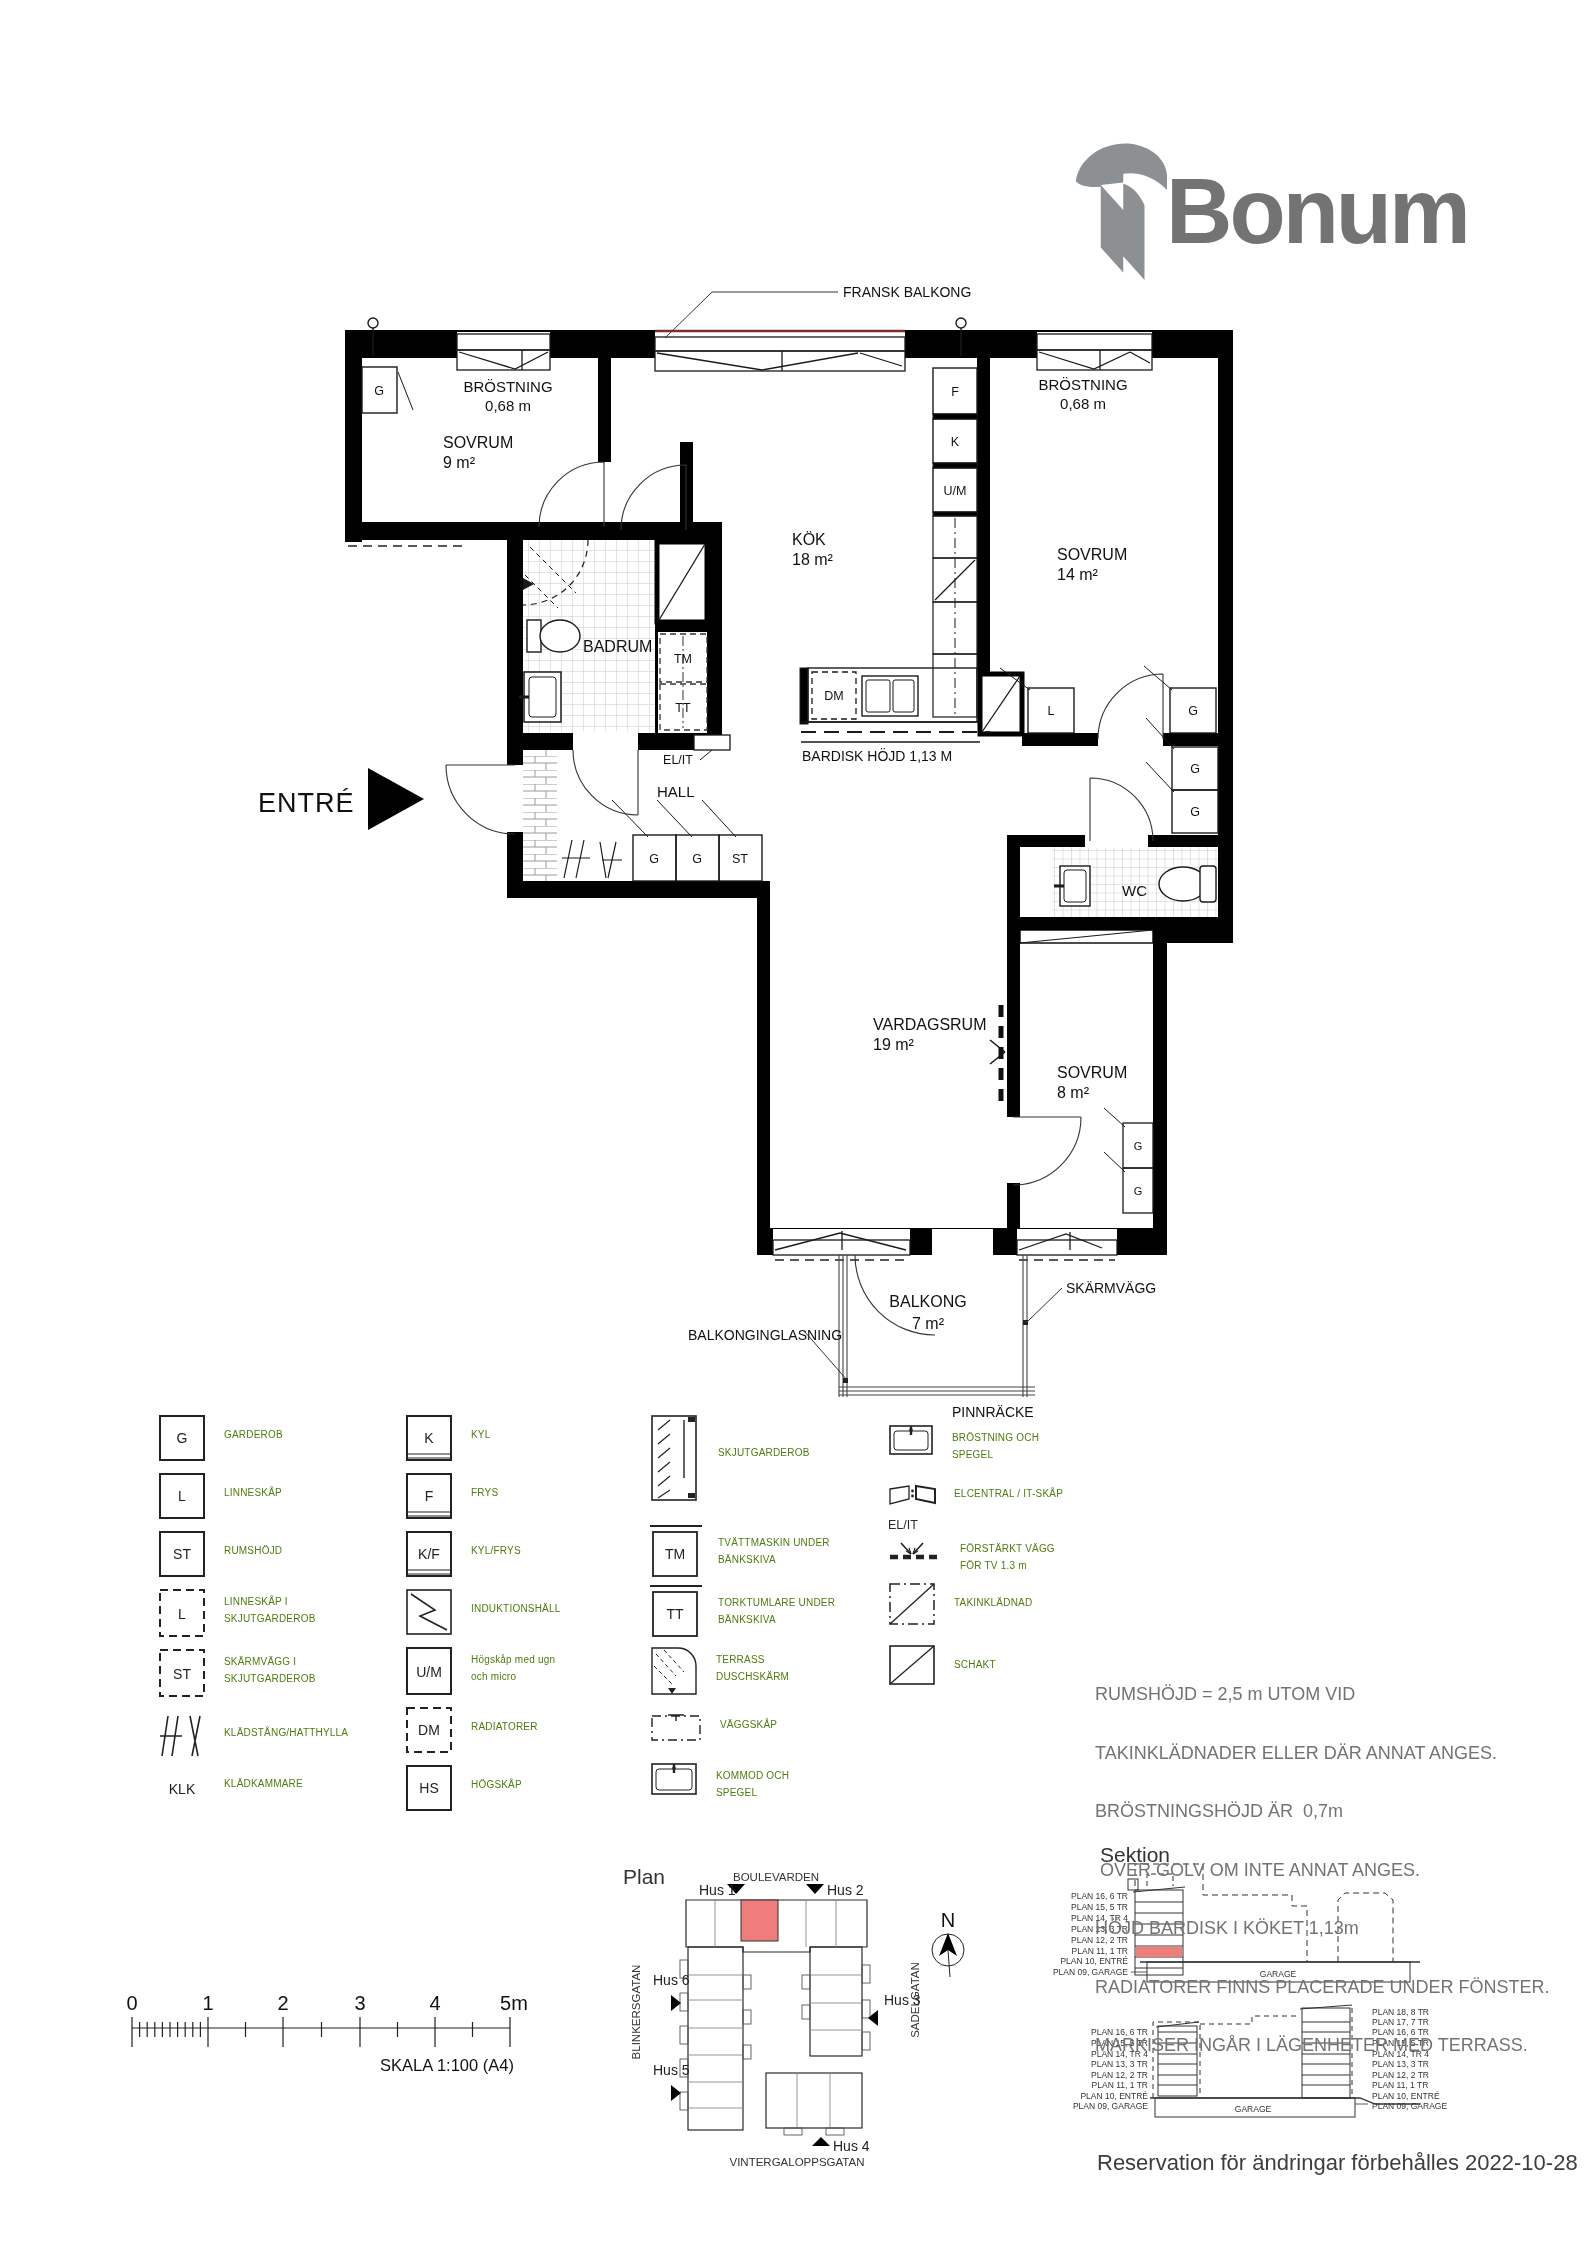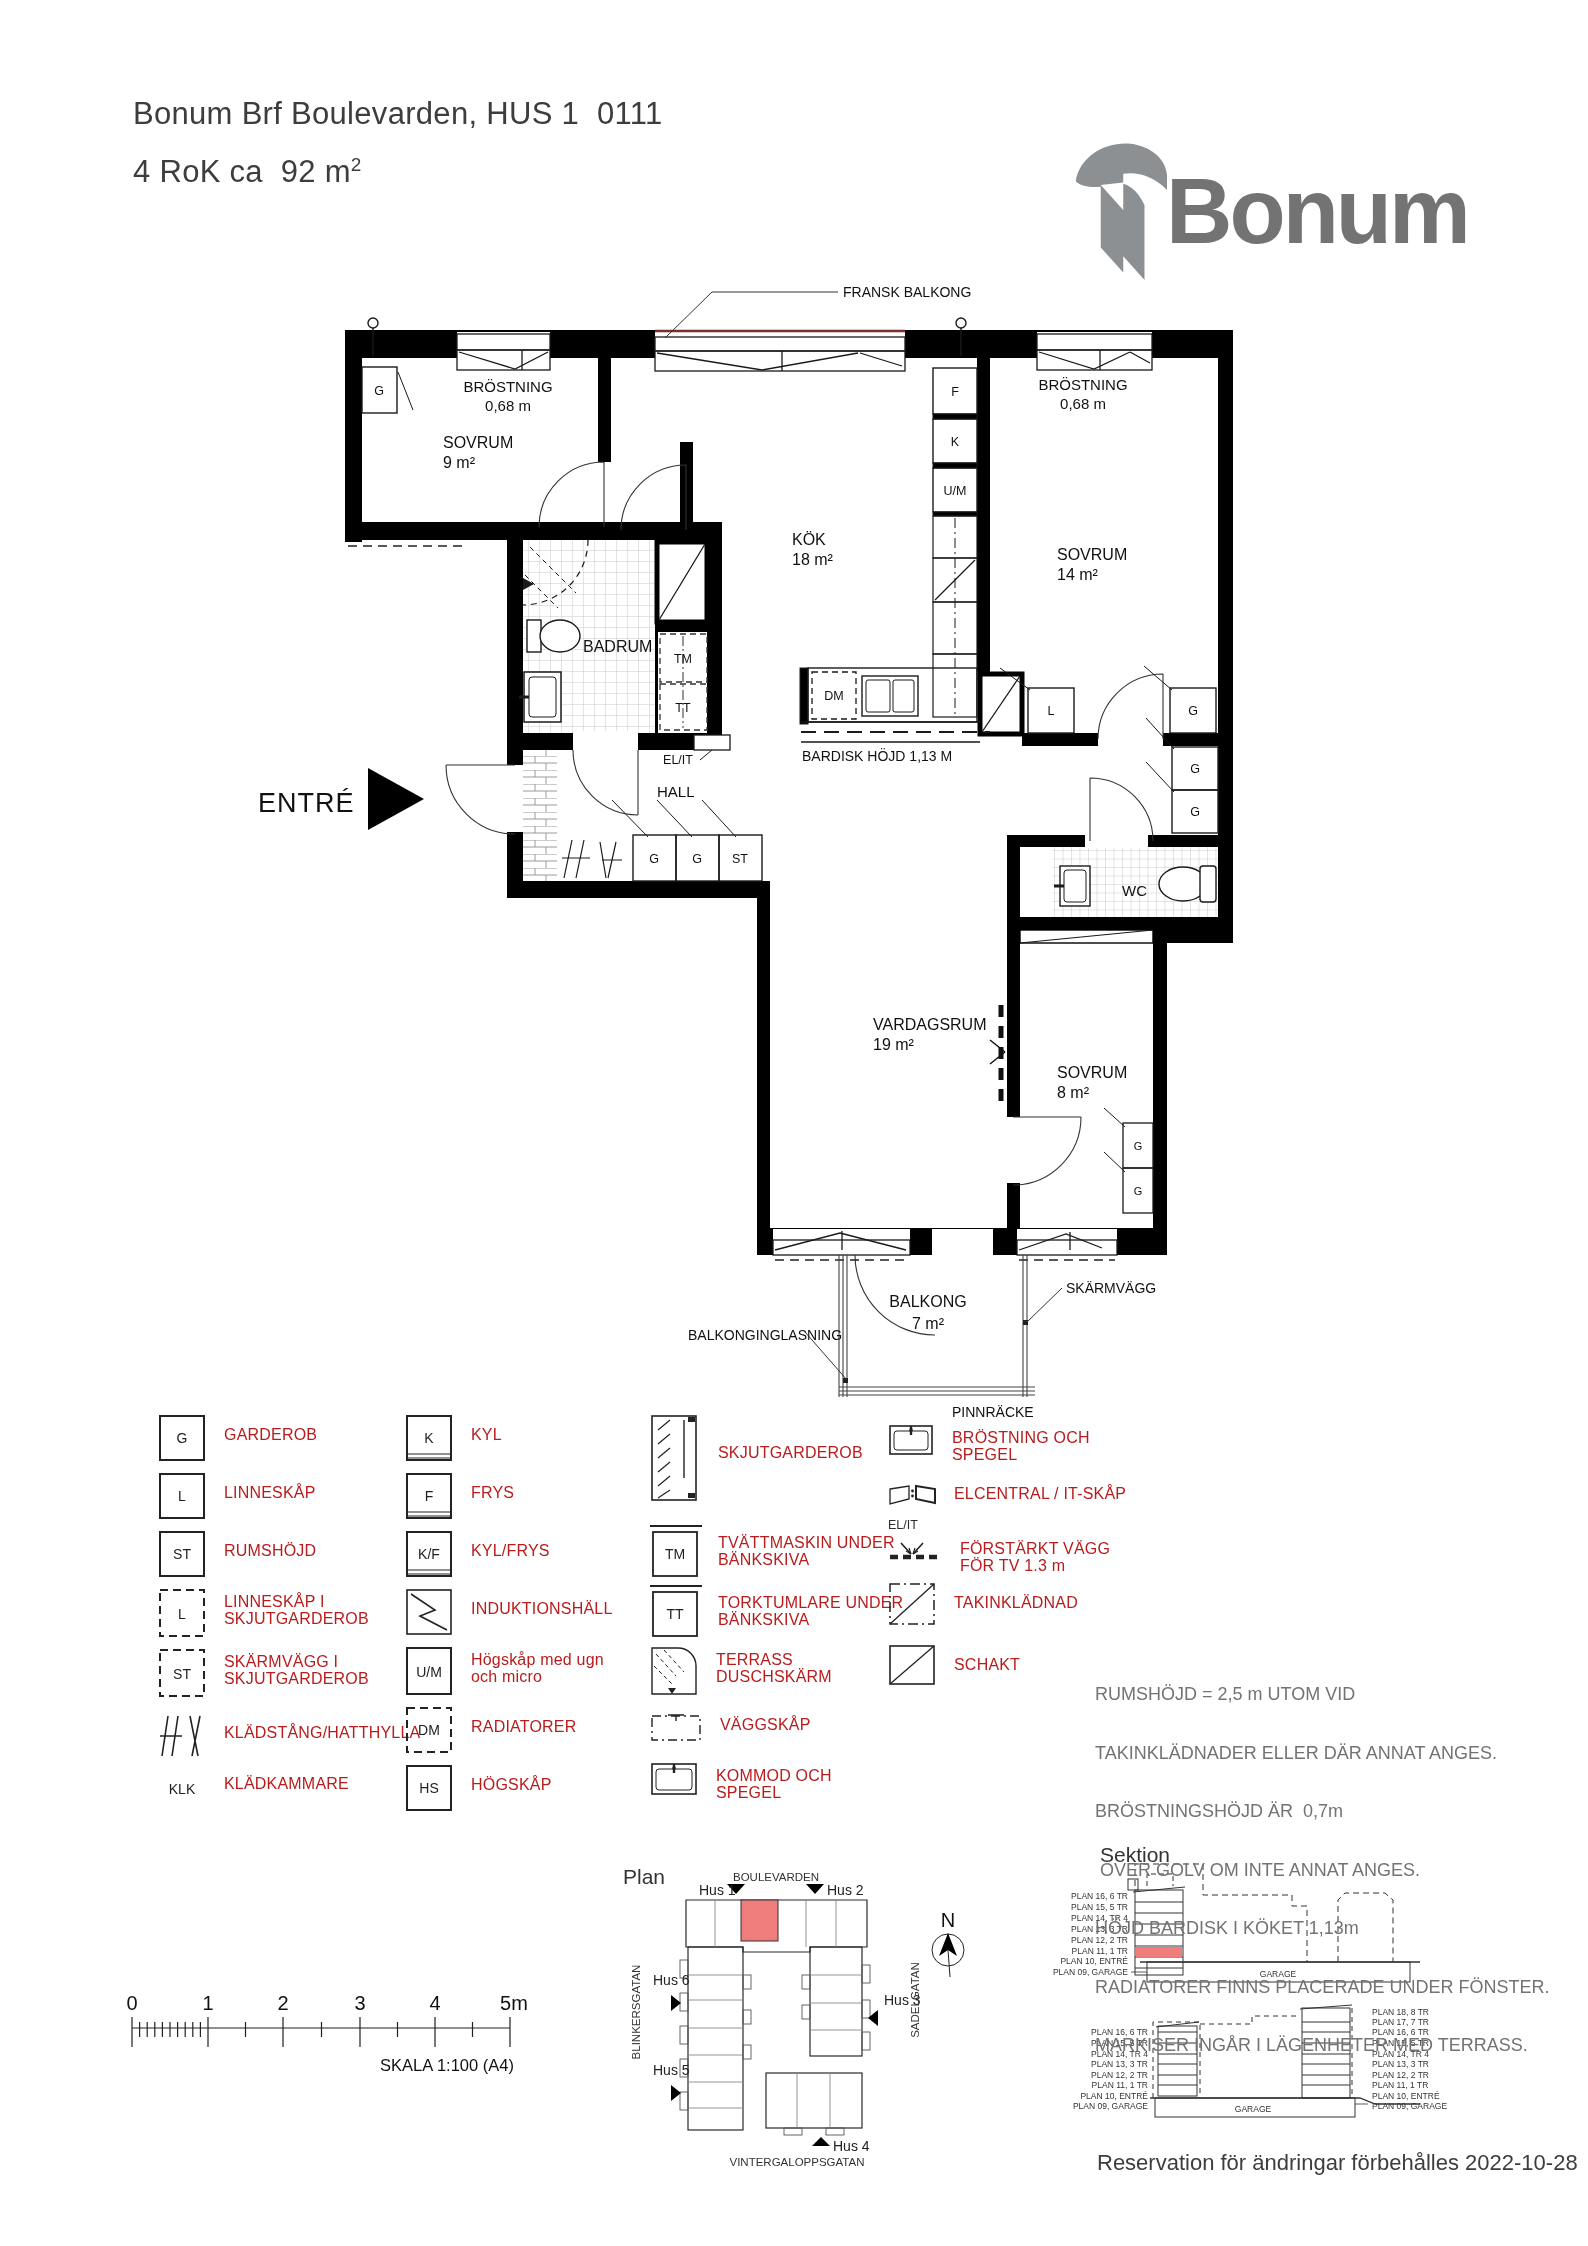"Bonum Brf Boulevarden, HUS 1" div.abs { html: <div> <div>Bonum Brf Boulevarden, HUS 1 0111</div> <div><span>4 RoK ca 92 m</span><sup>2</sup></div> </div> -> none }
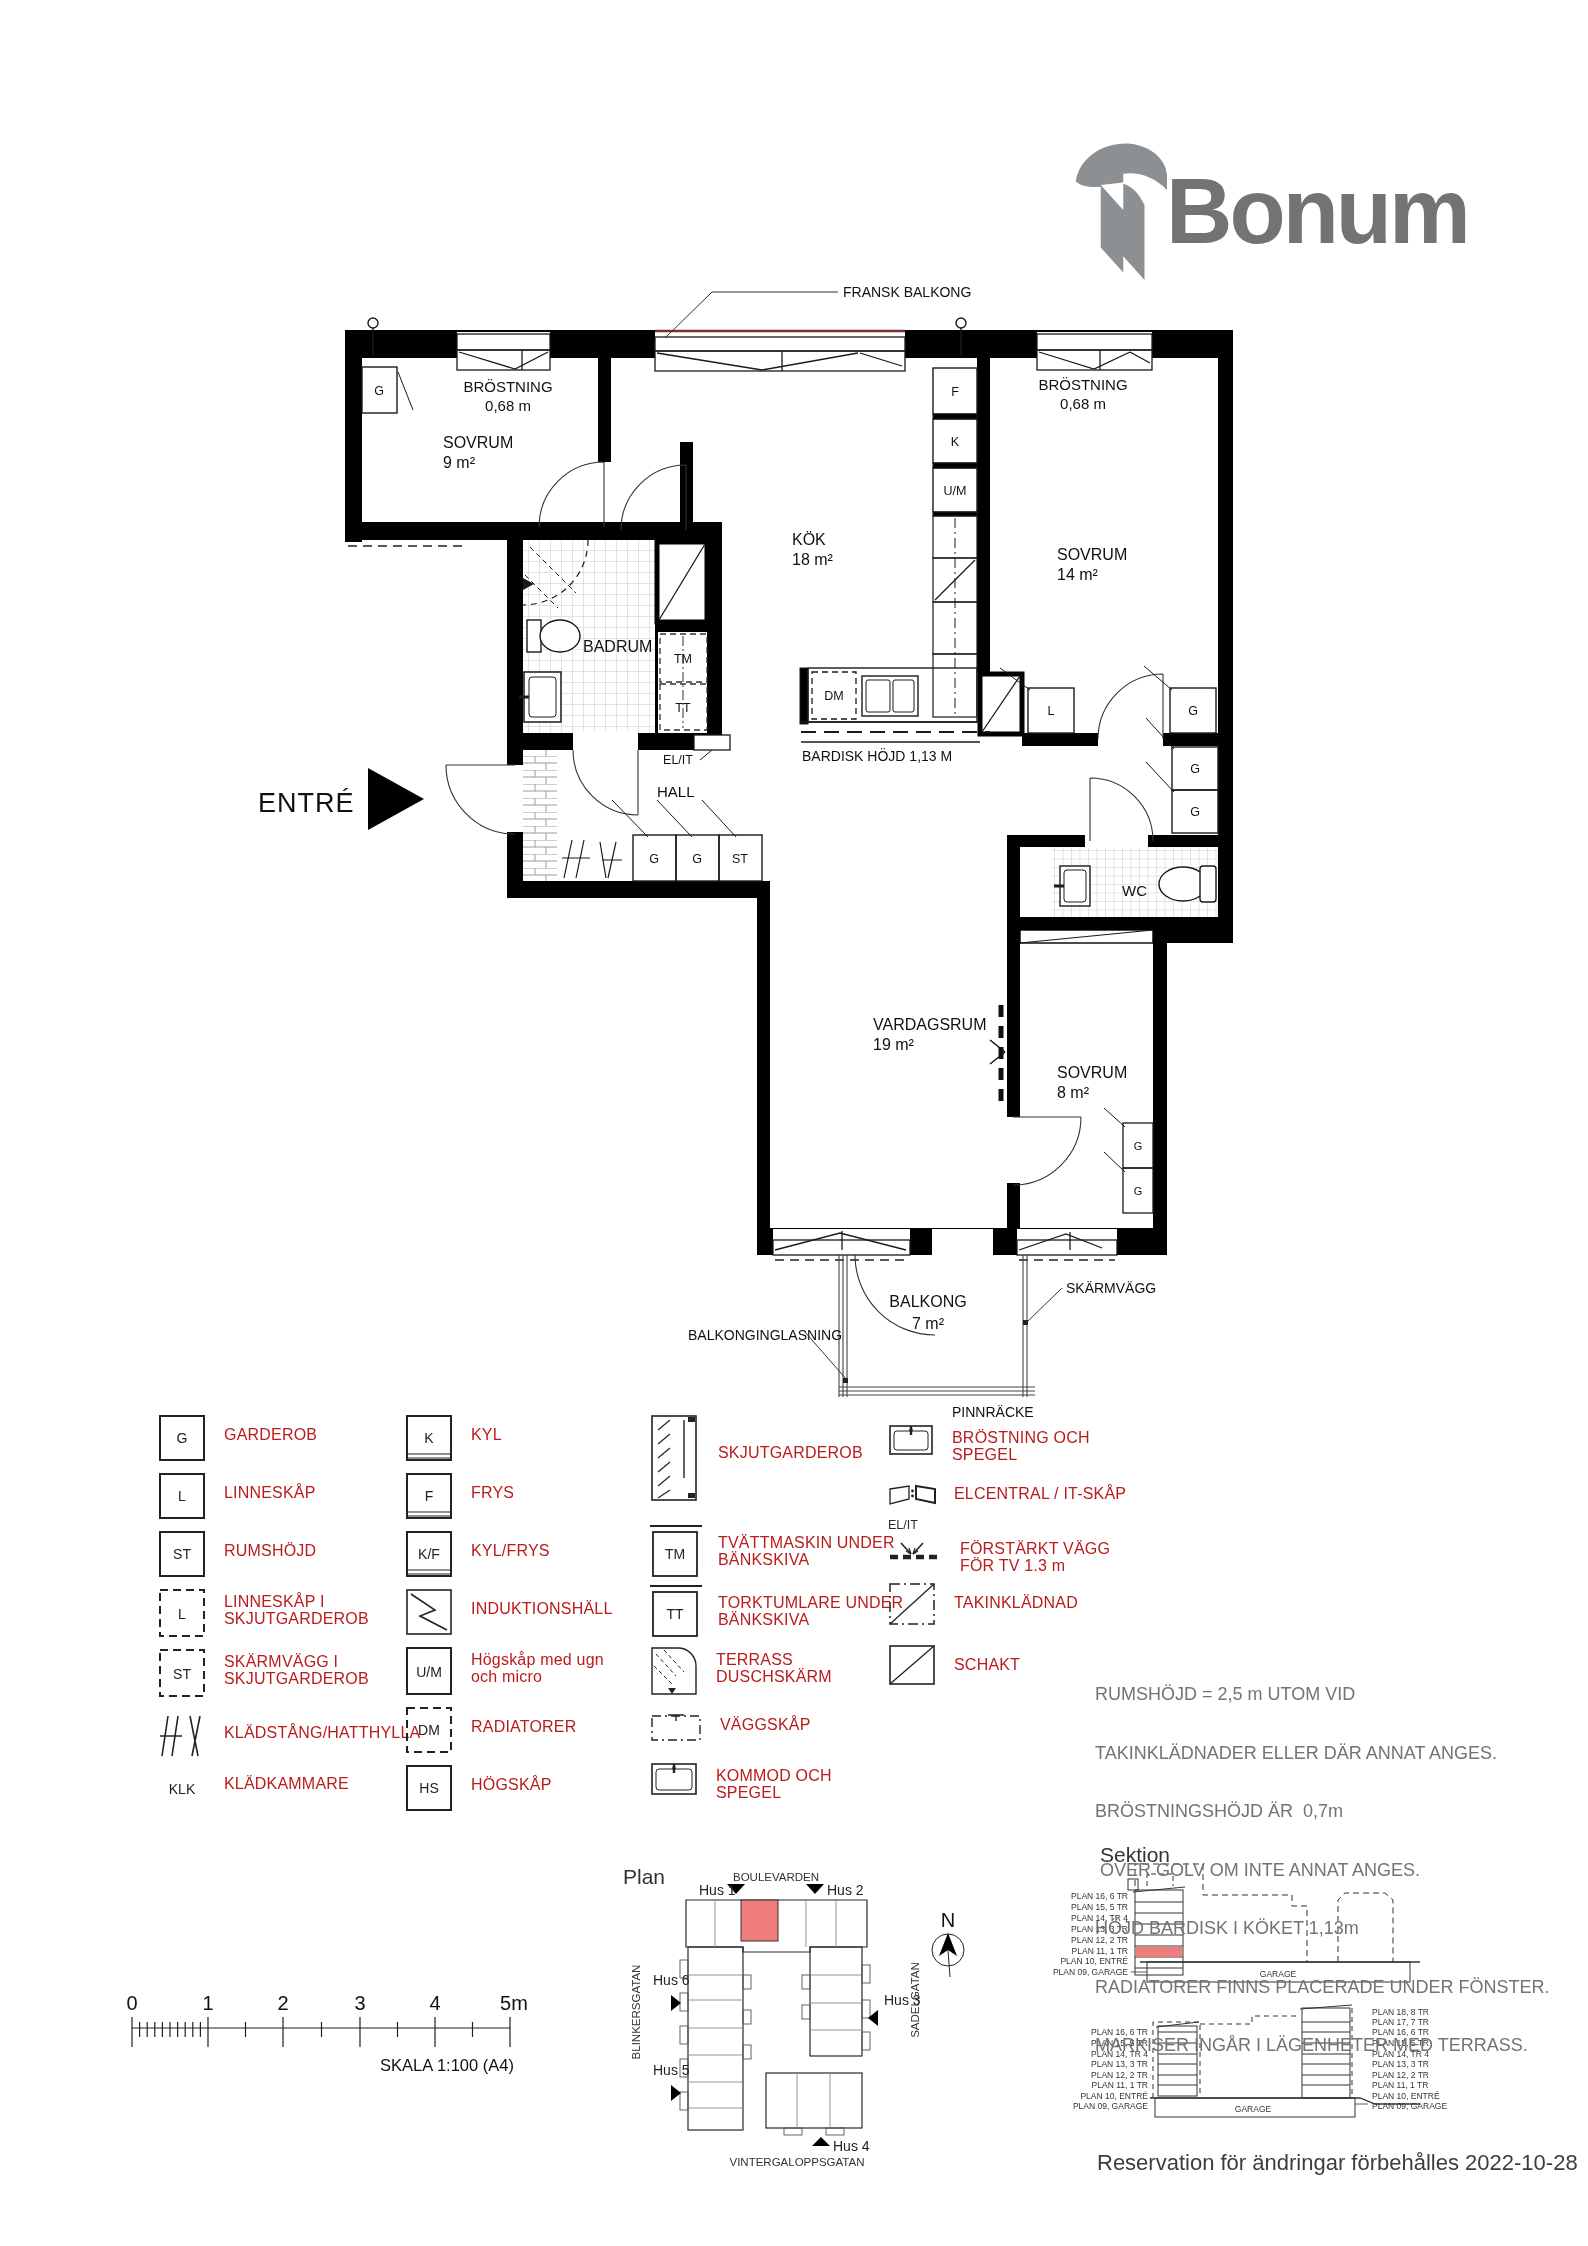"GARDEROB" .llab { color: #b91c1c -> #4d7c0f; font-size: 16px -> 10px }
